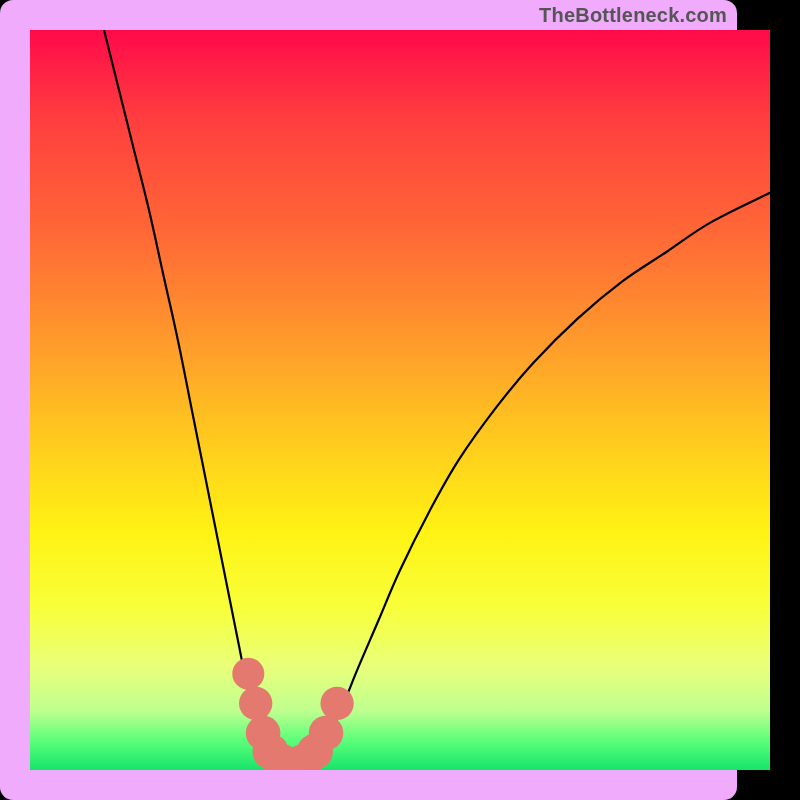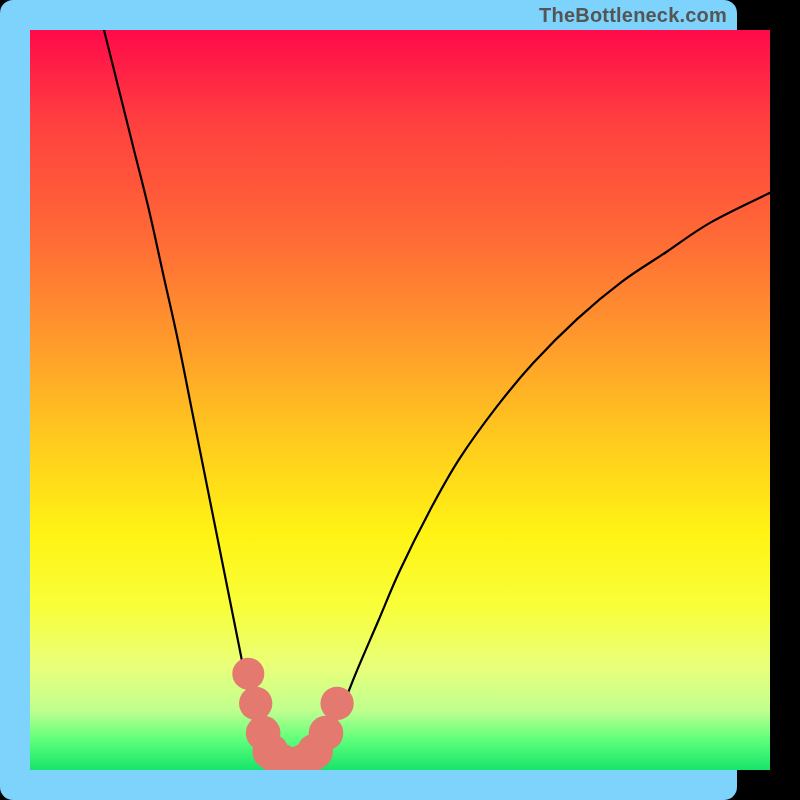"TheBottleneck.com" .frame { background: #7dd3fc -> #f0abfc }
